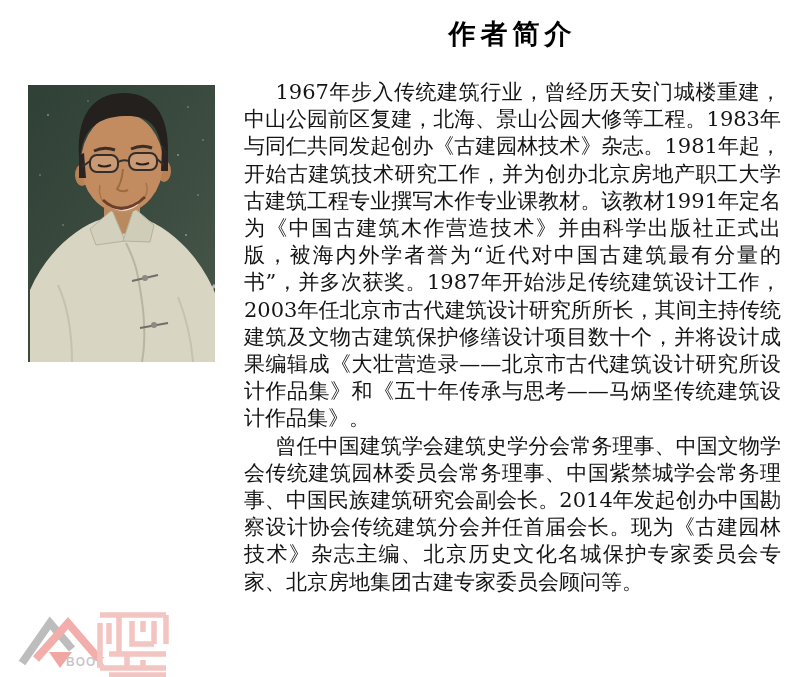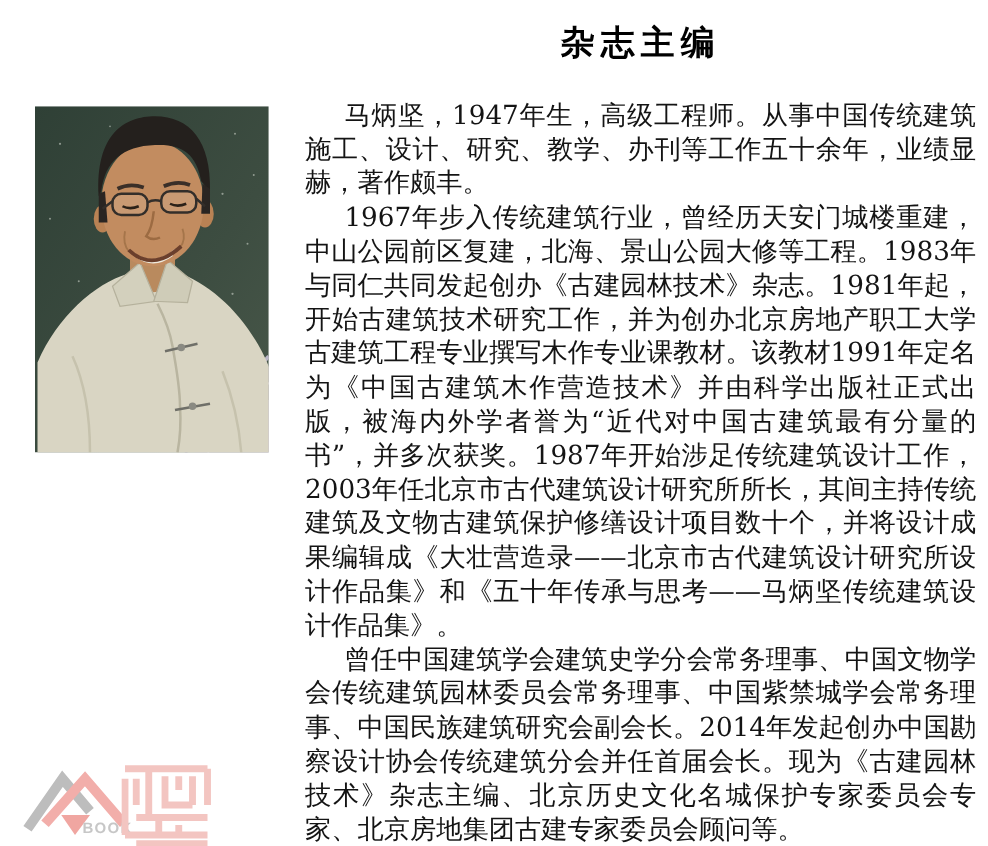"杂志主编" h1.title { text: 杂志主编 -> 作者简介 }
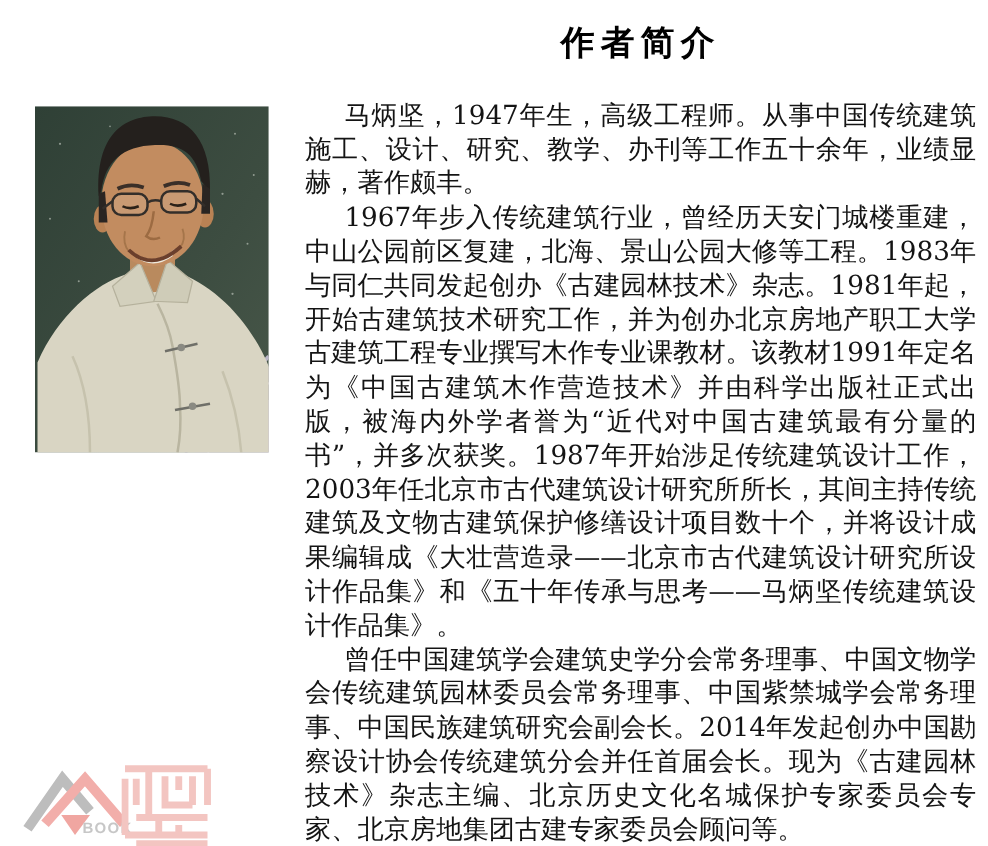"马炳坚，1947年生，高级工程师。从事中国传统建筑施工、设计、研究、教学、办刊等" p { html: <p>马炳坚，1947年生，高级工程师。从事中国传统建筑施工、设计、研究、教学、办刊等工作五十余年，业绩显赫，著作颇丰。</p> -> none }
